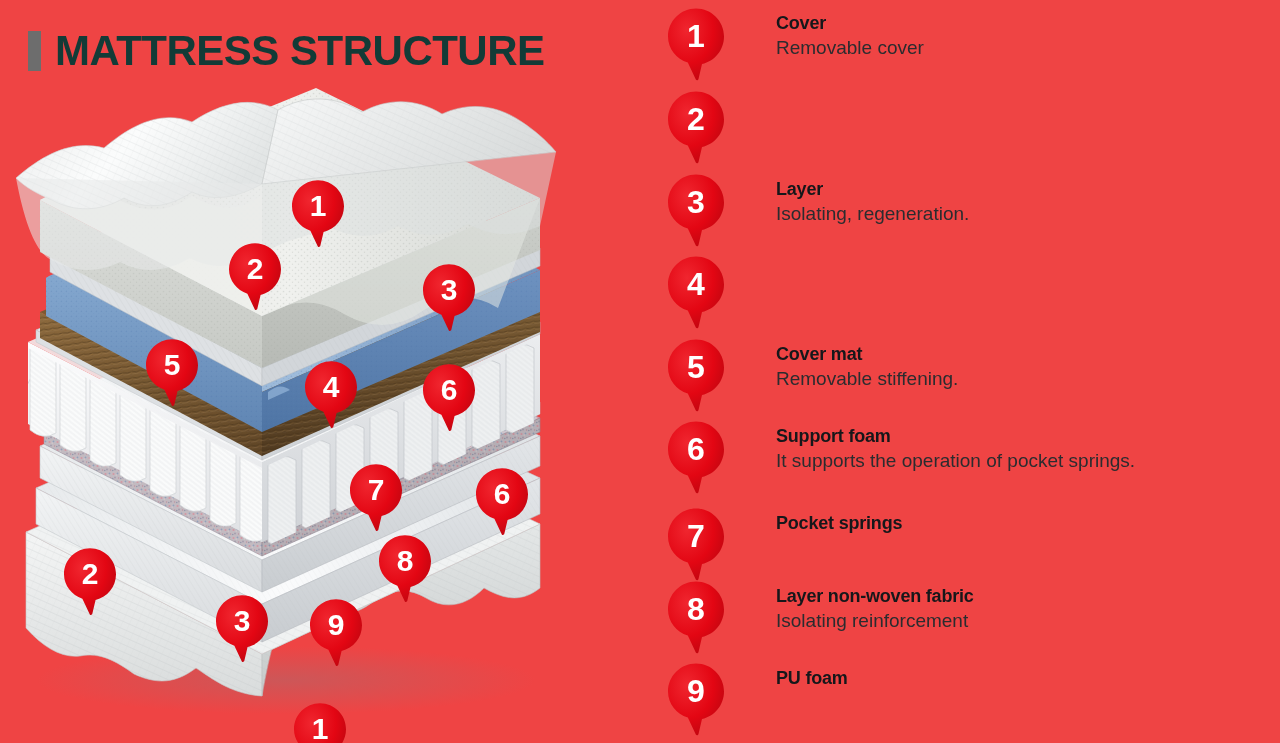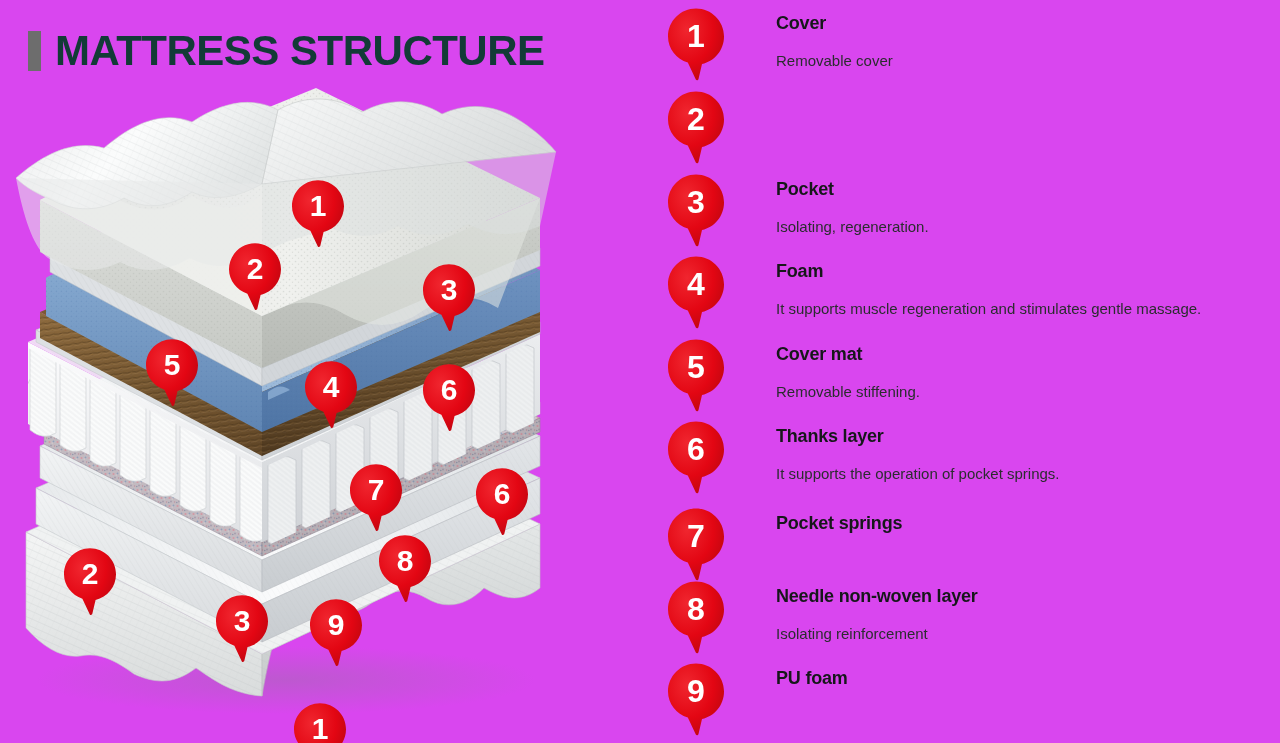"MATTRESS STRUCTURE" #page { background: #d946ef -> #ef4444 }
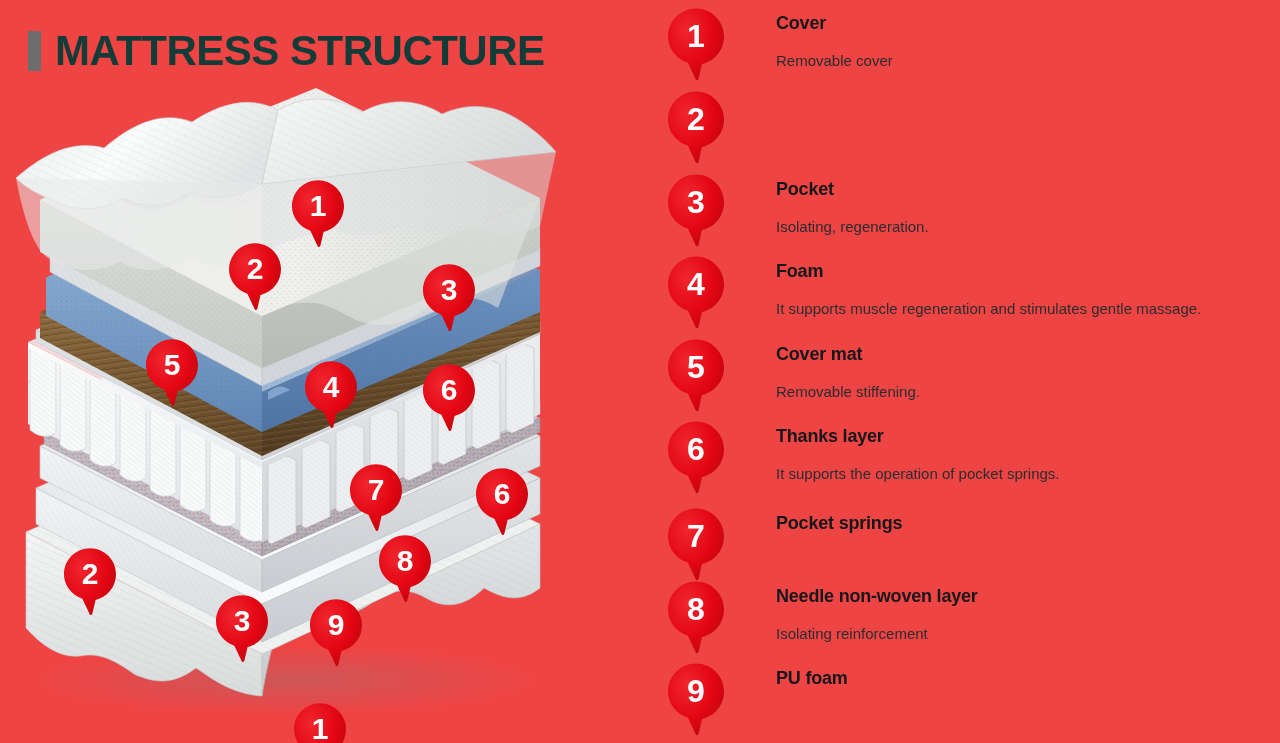"Removable cover" .legend-desc { font-size: 15px -> 19px; margin-top: 17px -> 1px }
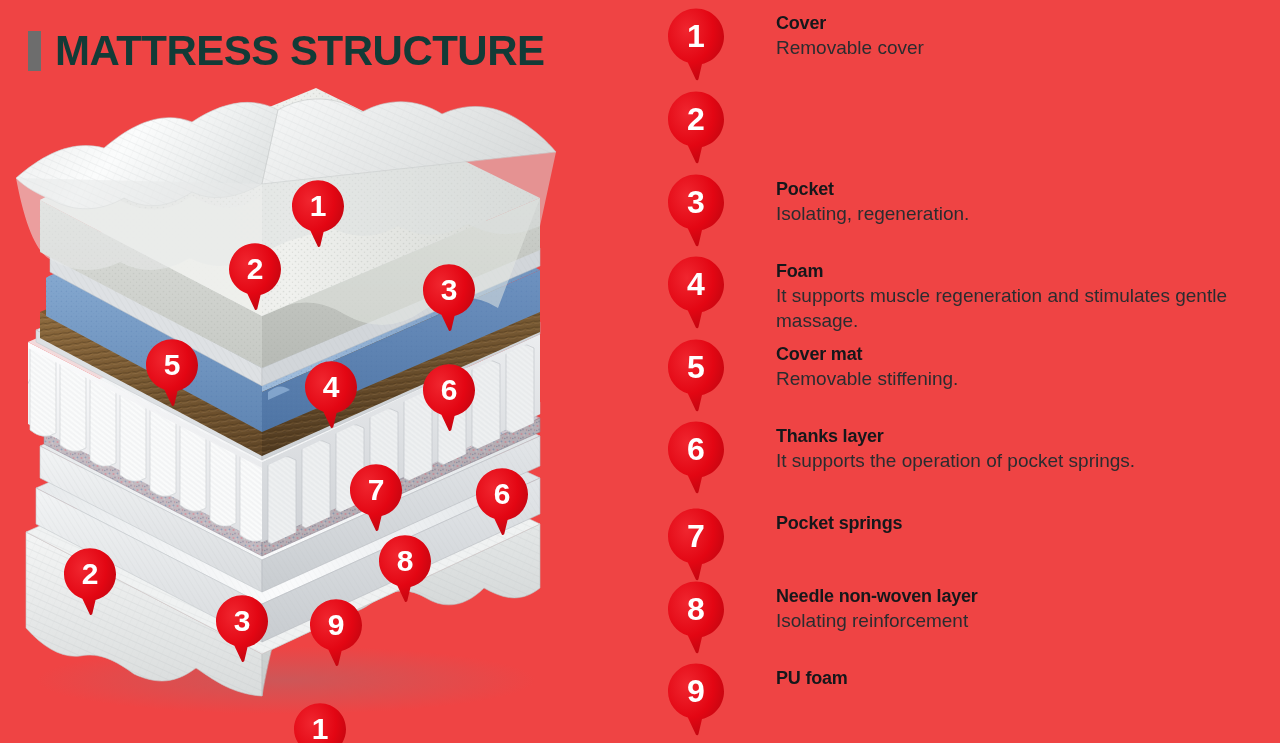"Pocket" div.legend-title { text: Pocket -> Layer }
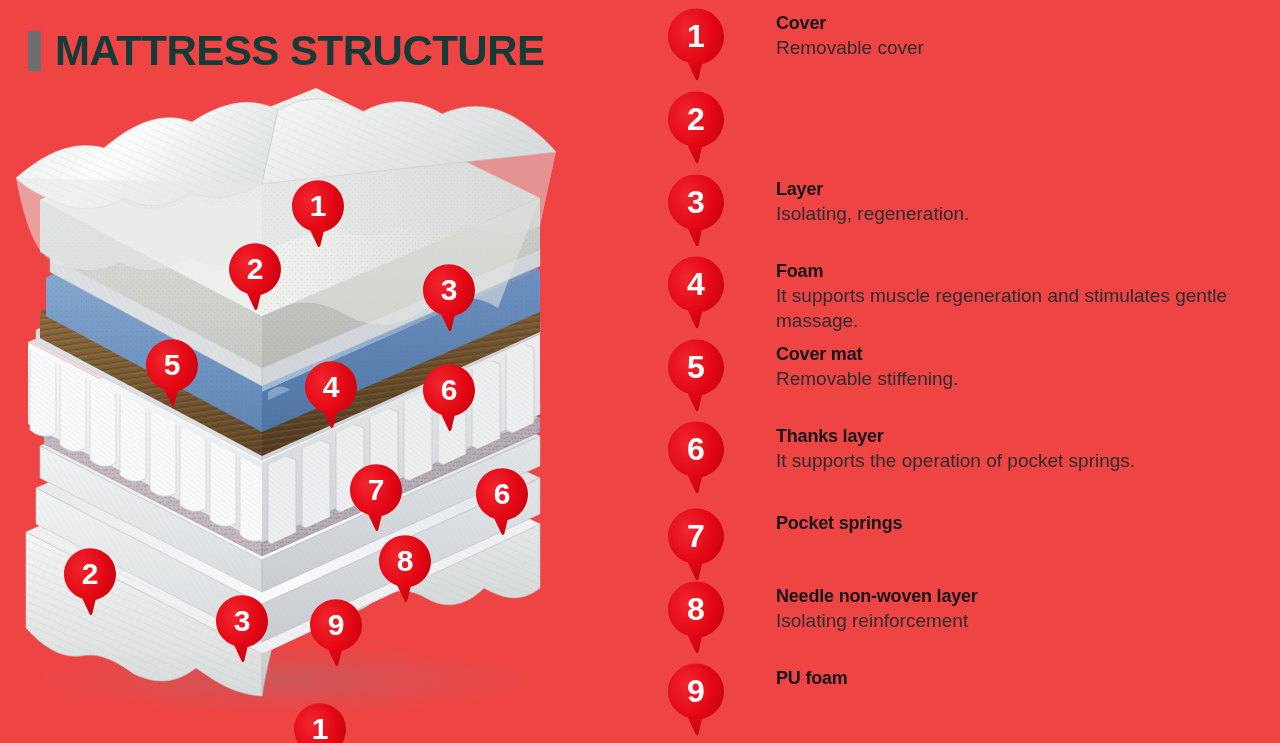"Foam" div.legend-text { html: <div> <div>Foam</div> <div>It supports muscle regeneration and stimulates gentle massage.</div> </div> -> none }
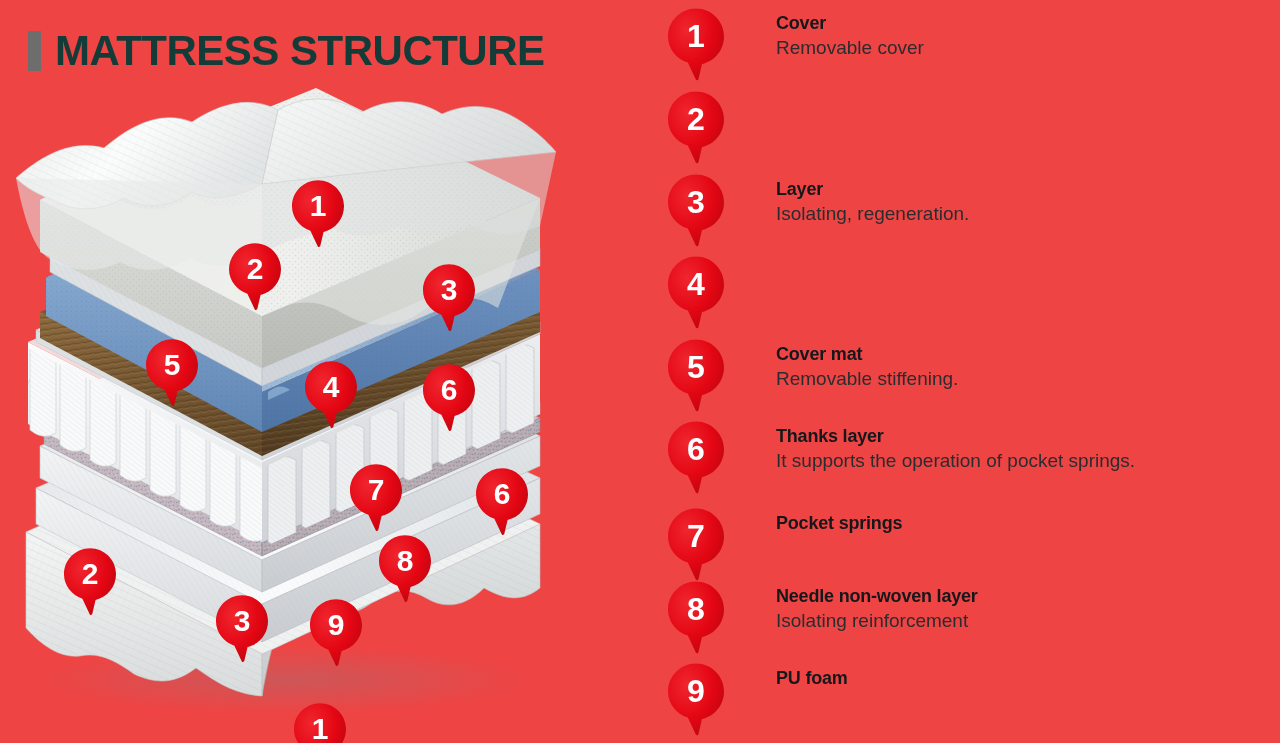"Thanks layer" div.legend-title { text: Thanks layer -> Support foam }
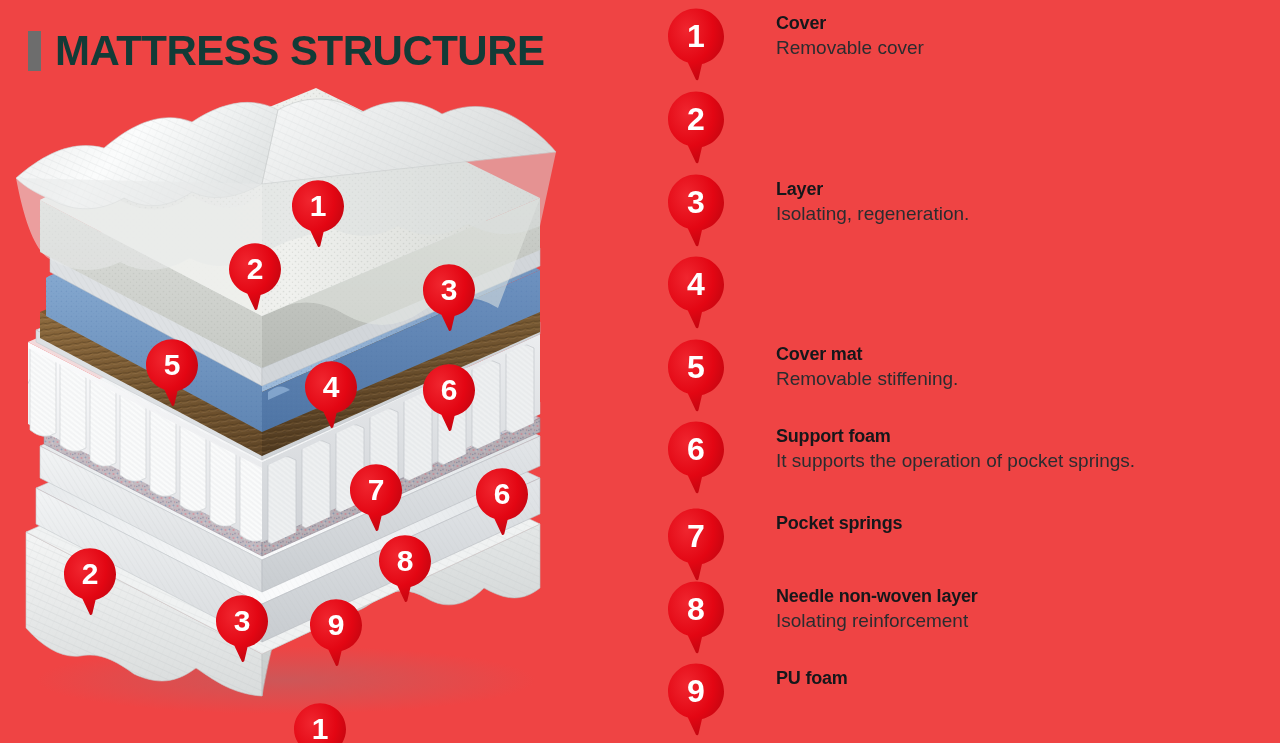"Needle non-woven layer" div.legend-title { text: Needle non-woven layer -> Layer non-woven fabric }
